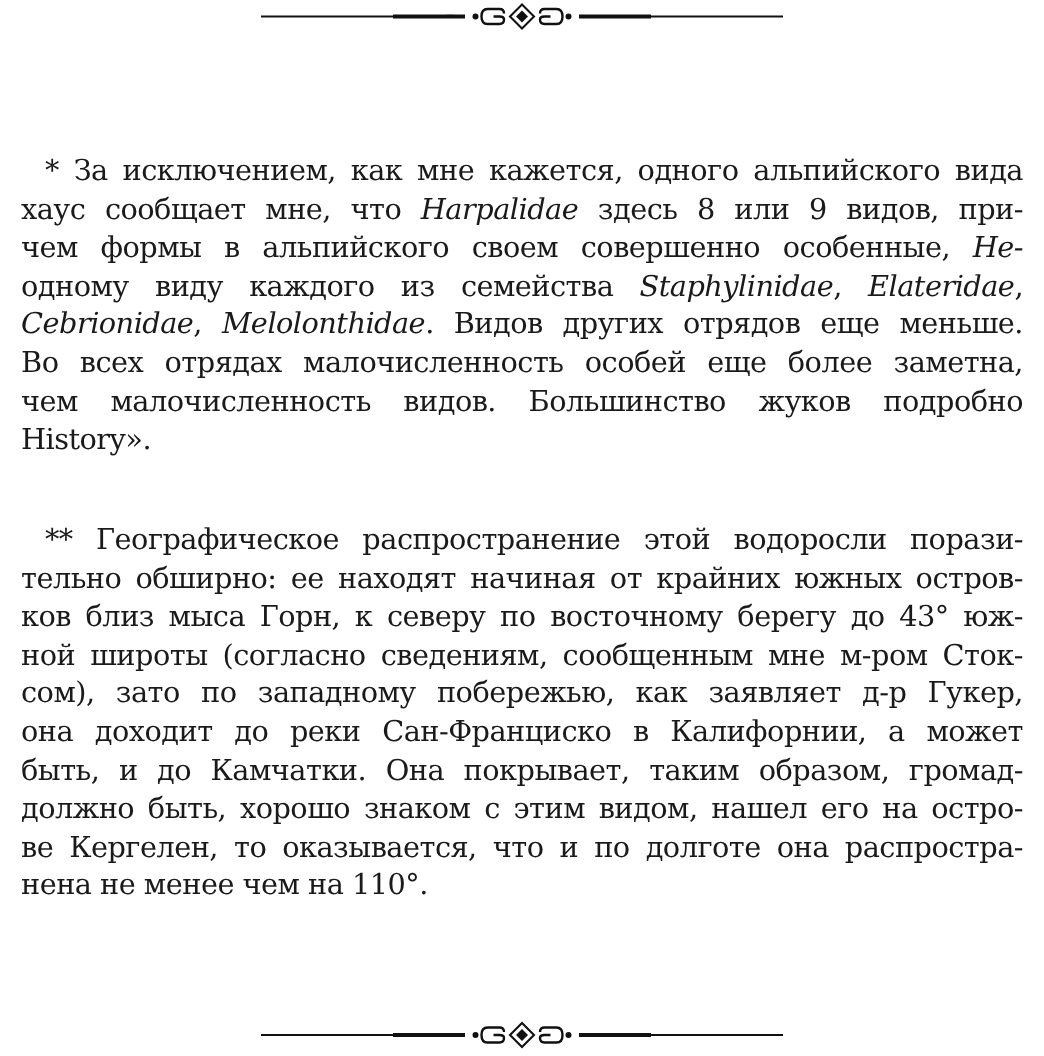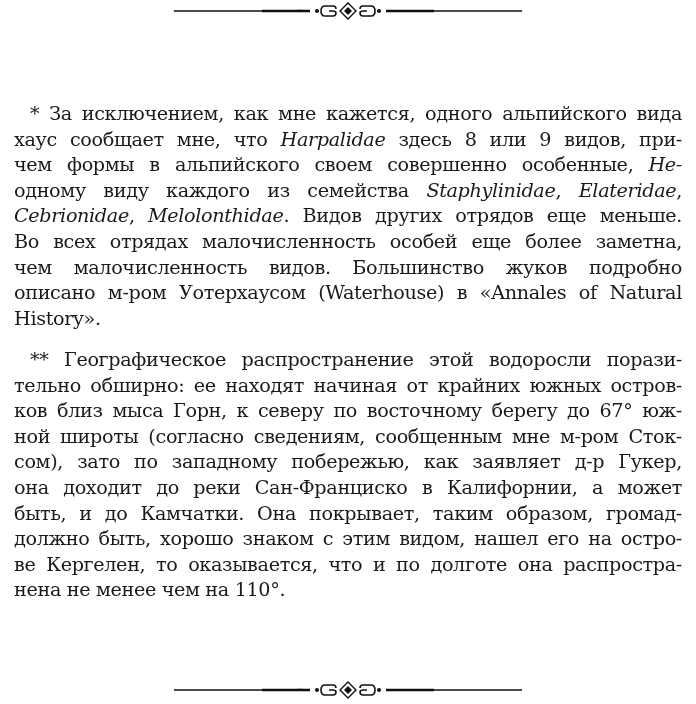"описано м-ром Уотерхаусом (Waterhouse) в" div.line { html: <div><span>описано м-ром Уотерхаусом (Waterhouse) в «Annales of Natural</span></div> -> none }
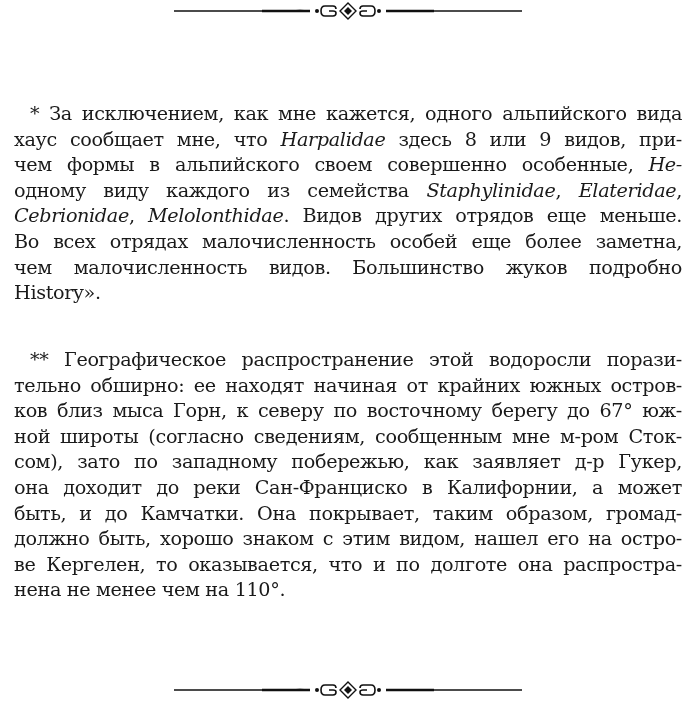"ков близ мыса Горн, к" span { text: 67 -> 43 }
